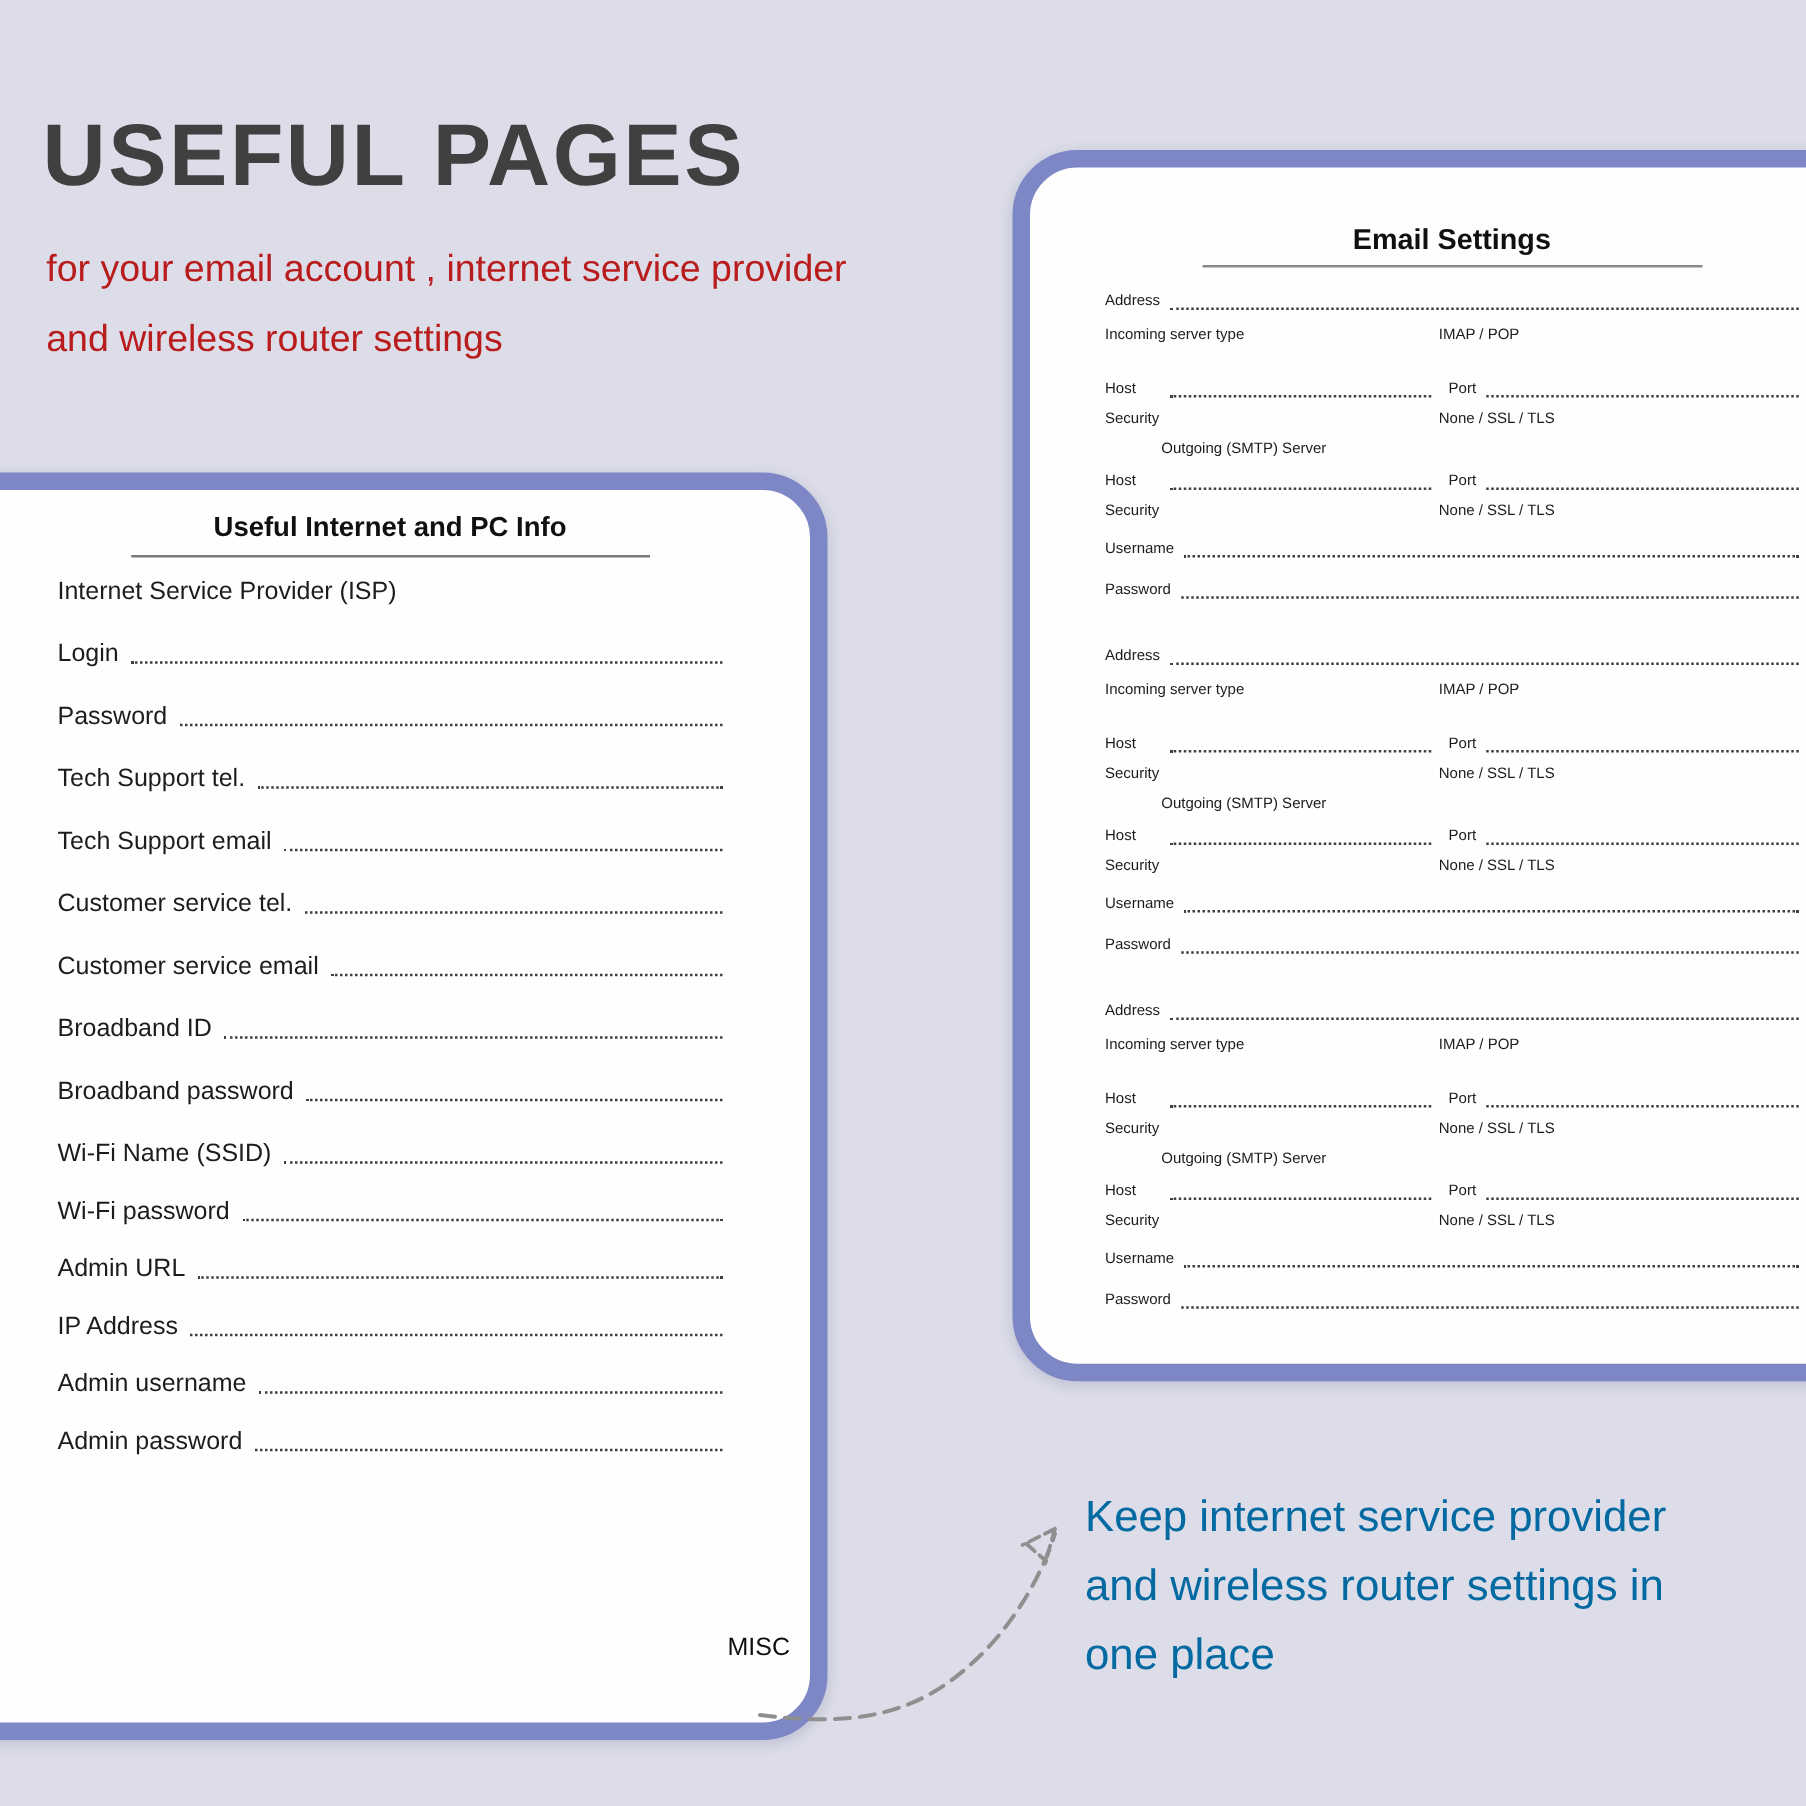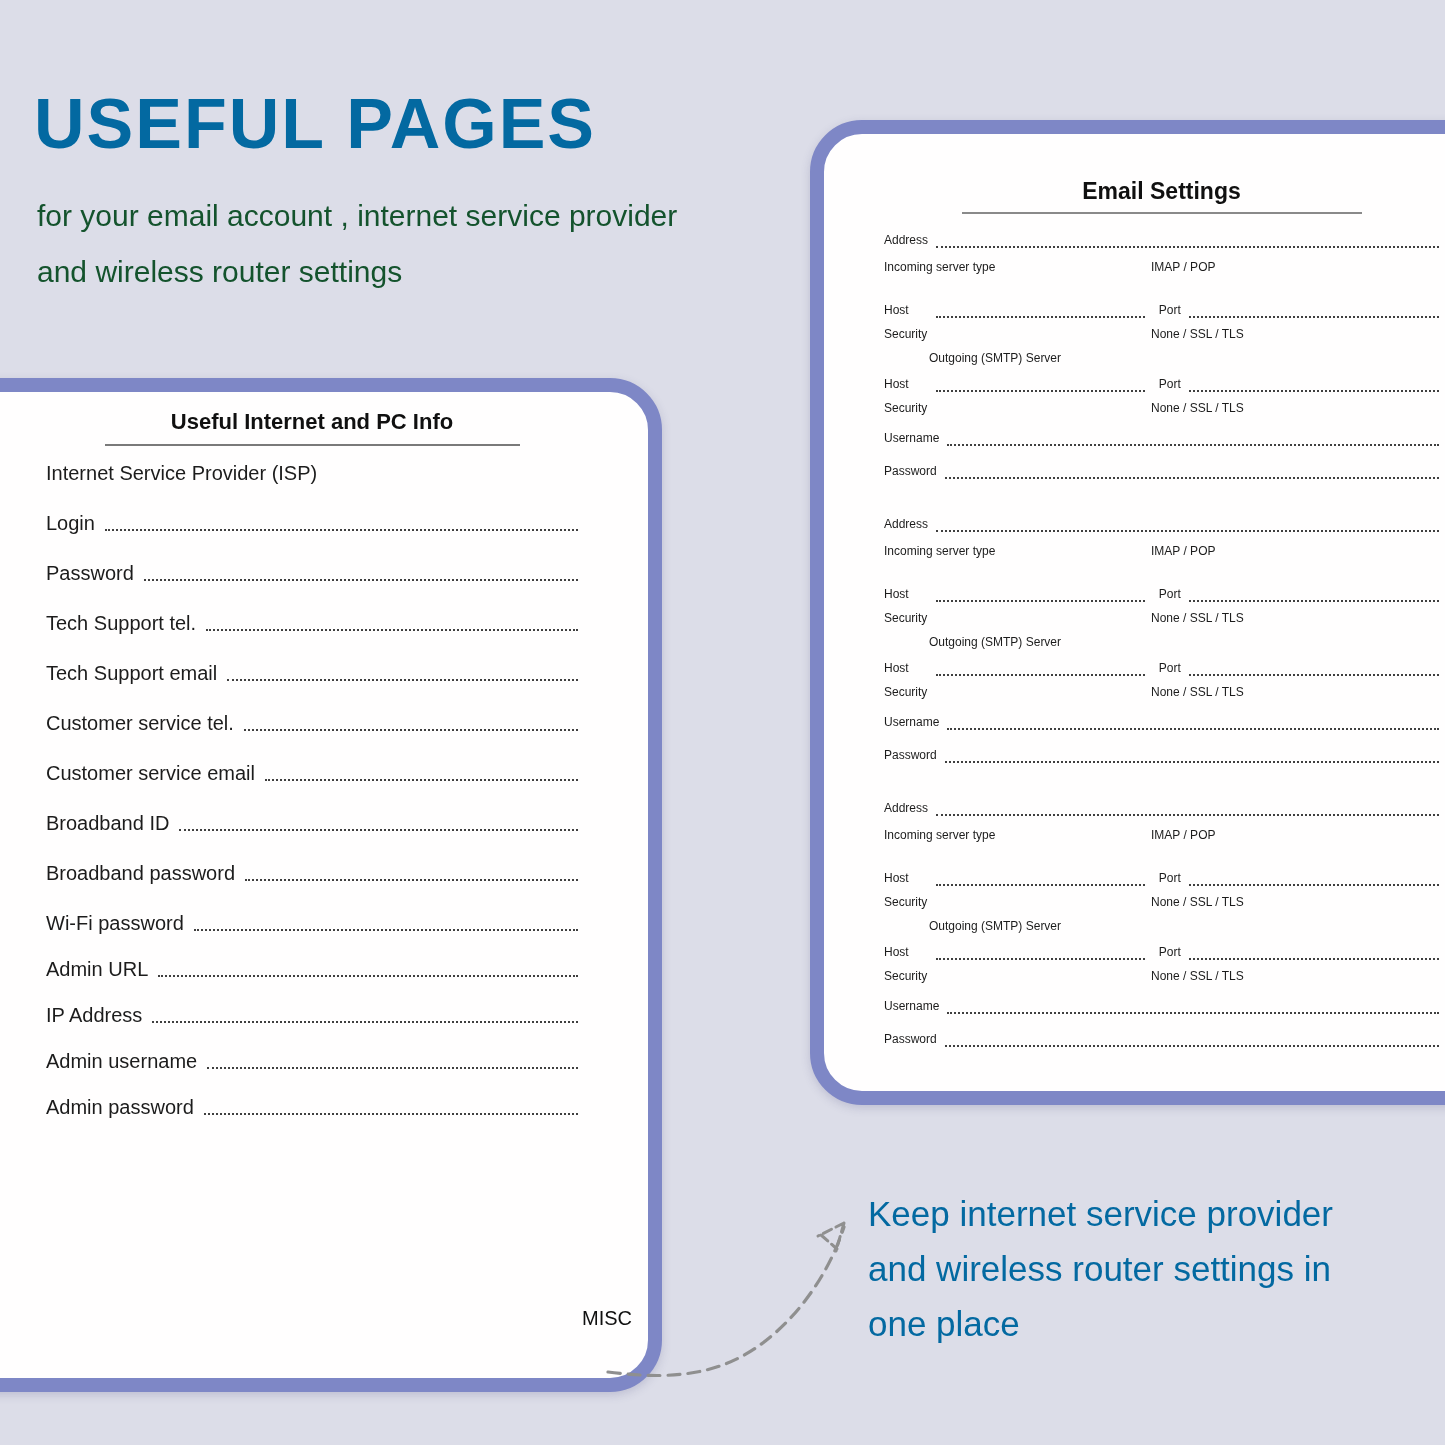"USEFUL PAGES" .page-title { color: #0369a1 -> #404040 }
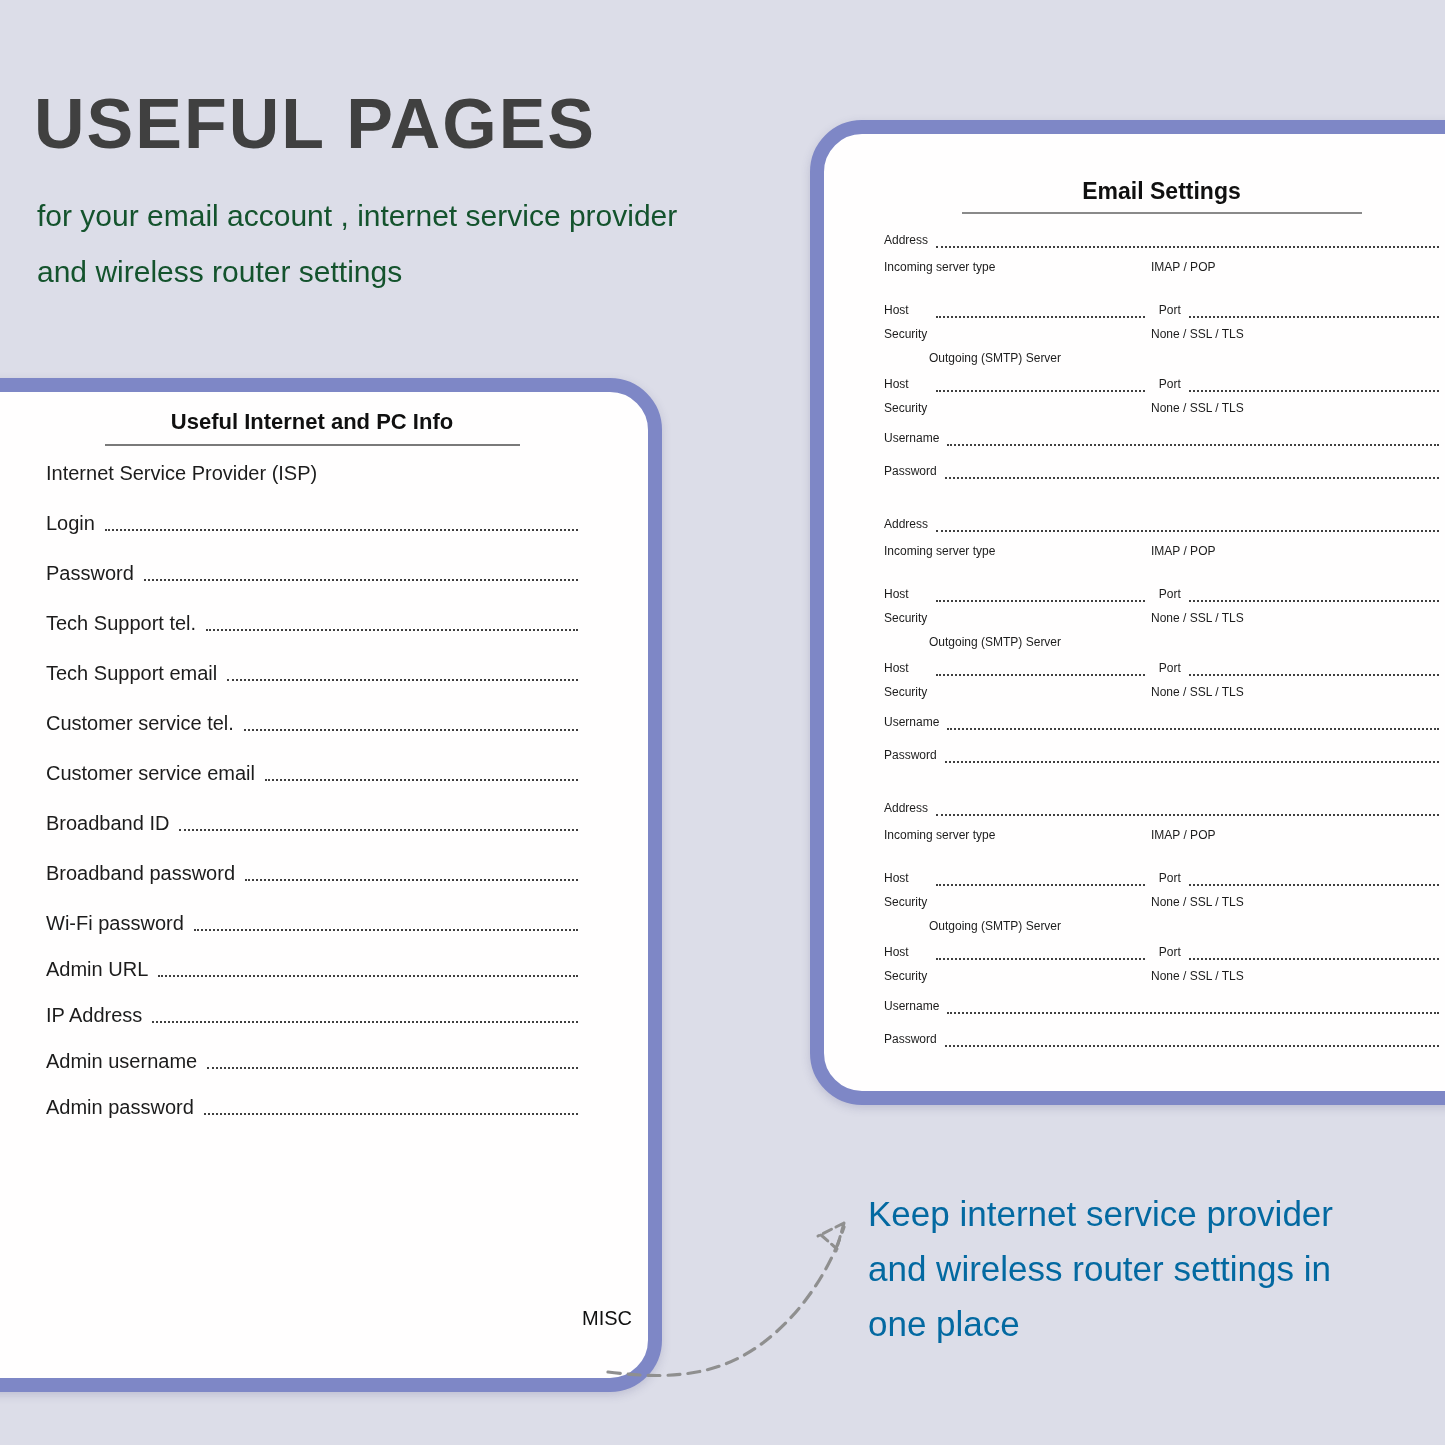"for your email account ," .page-subtitle { color: #14532d -> #b91c1c }
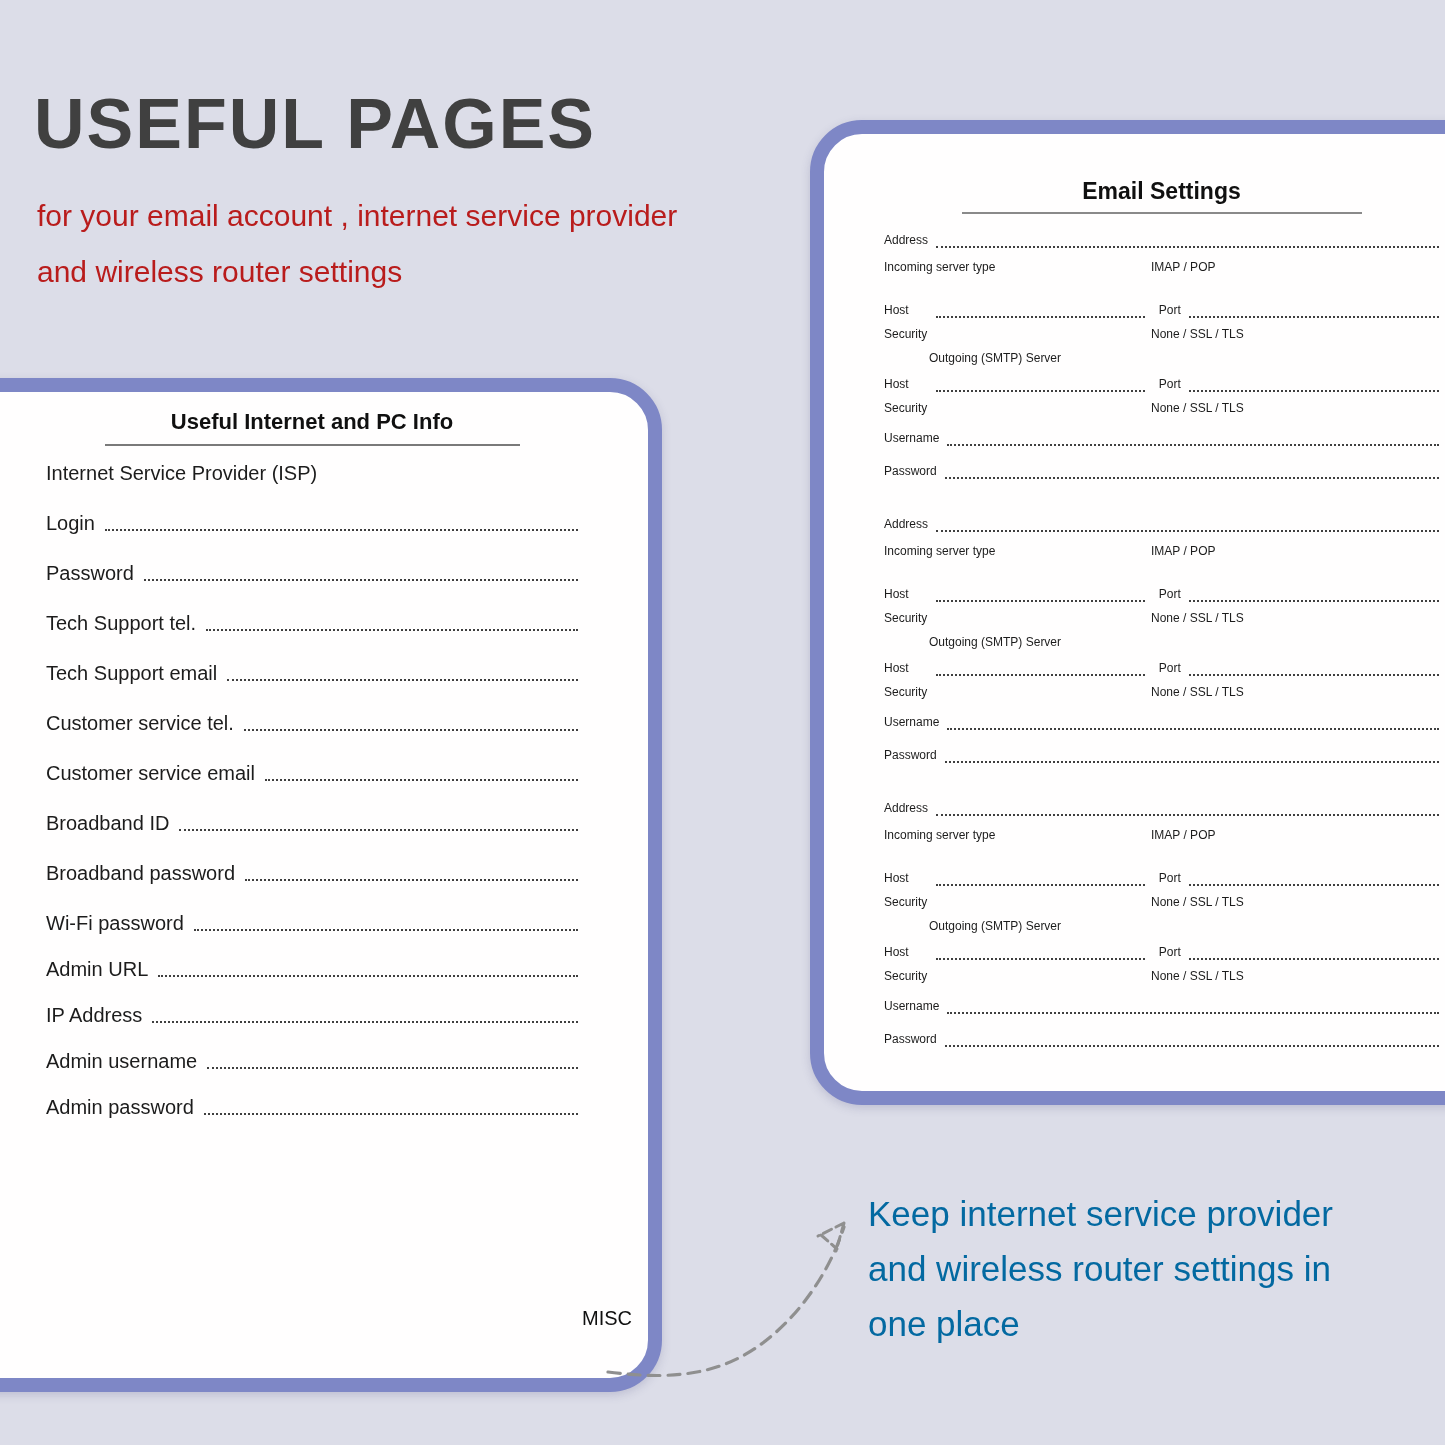"Wi-Fi Name (SSID)" div.lrow { html: none -> <div> <span>Wi-Fi Name (SSID)</span> <span></span> </div> }
